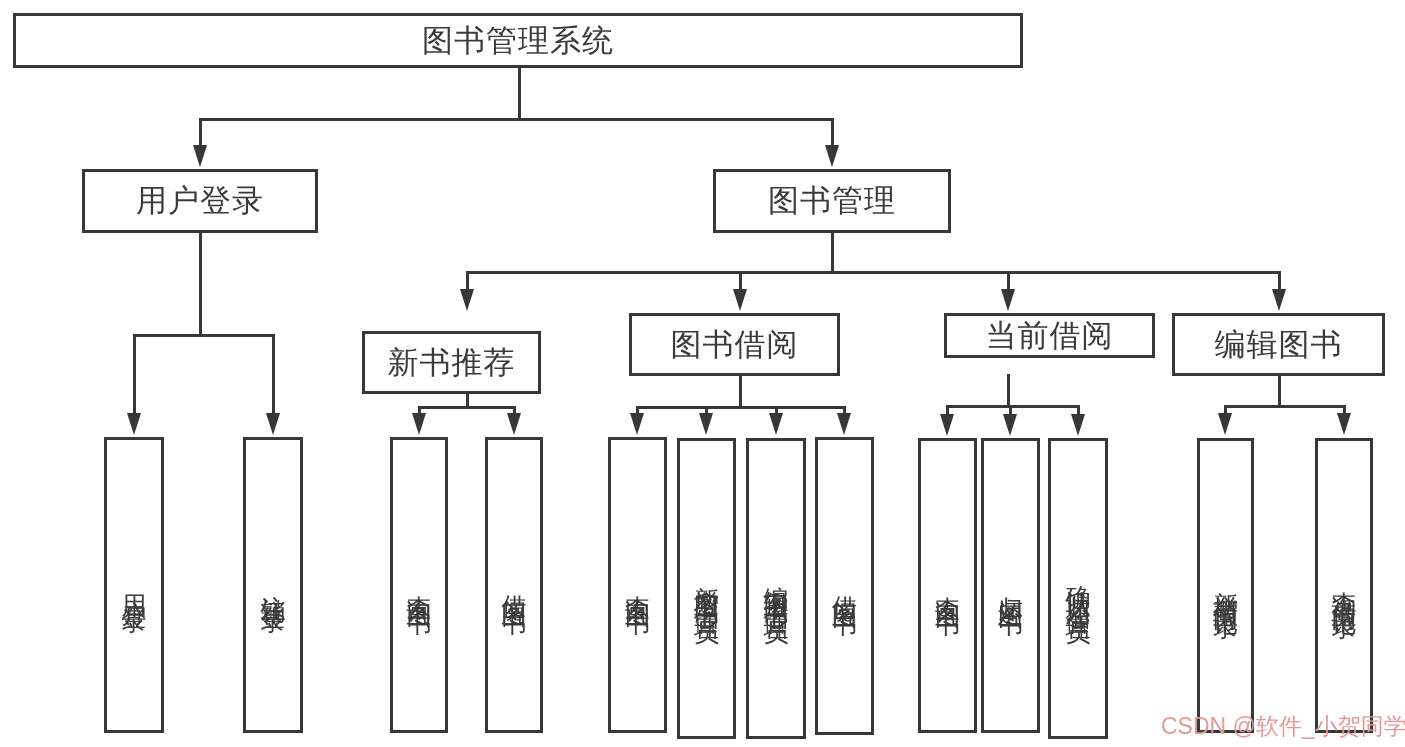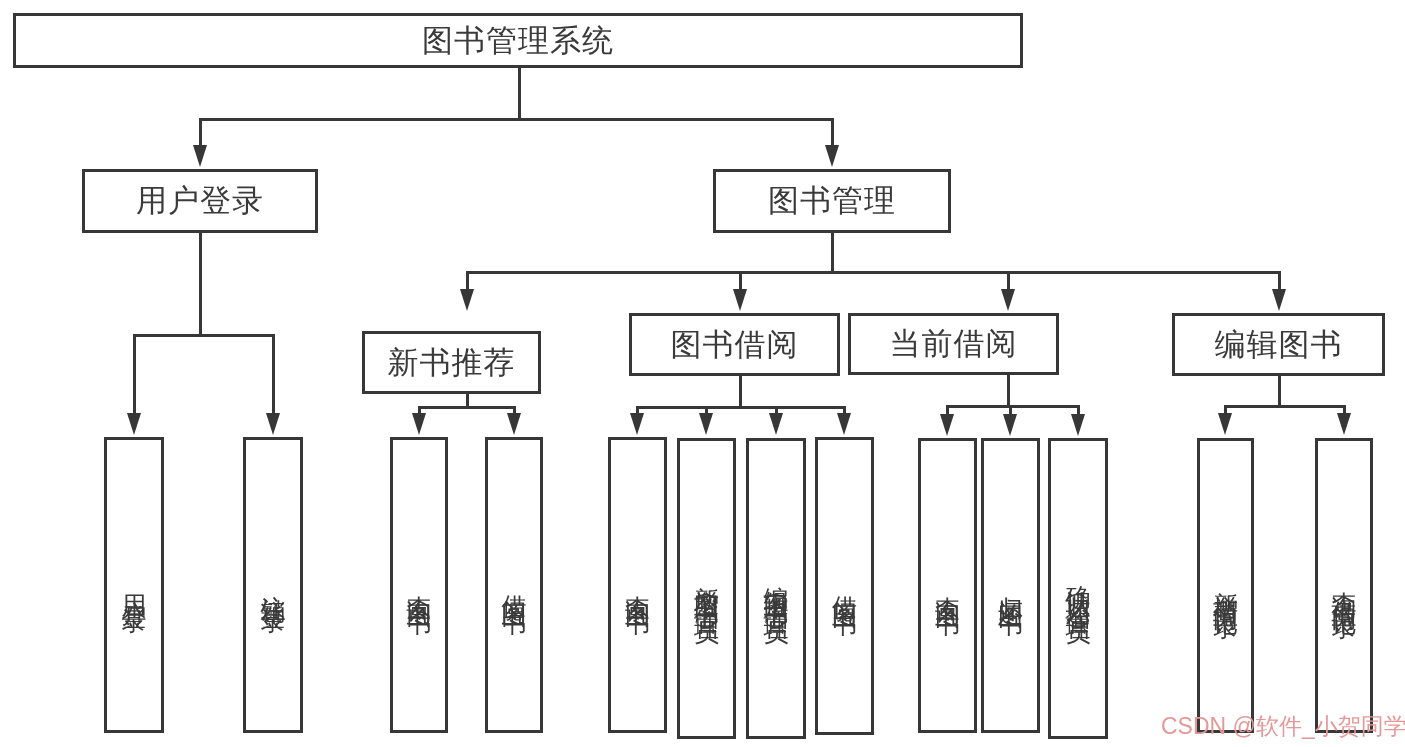"当前借阅" div.node { height: 62px -> 45px; left: 848px -> 944px }
